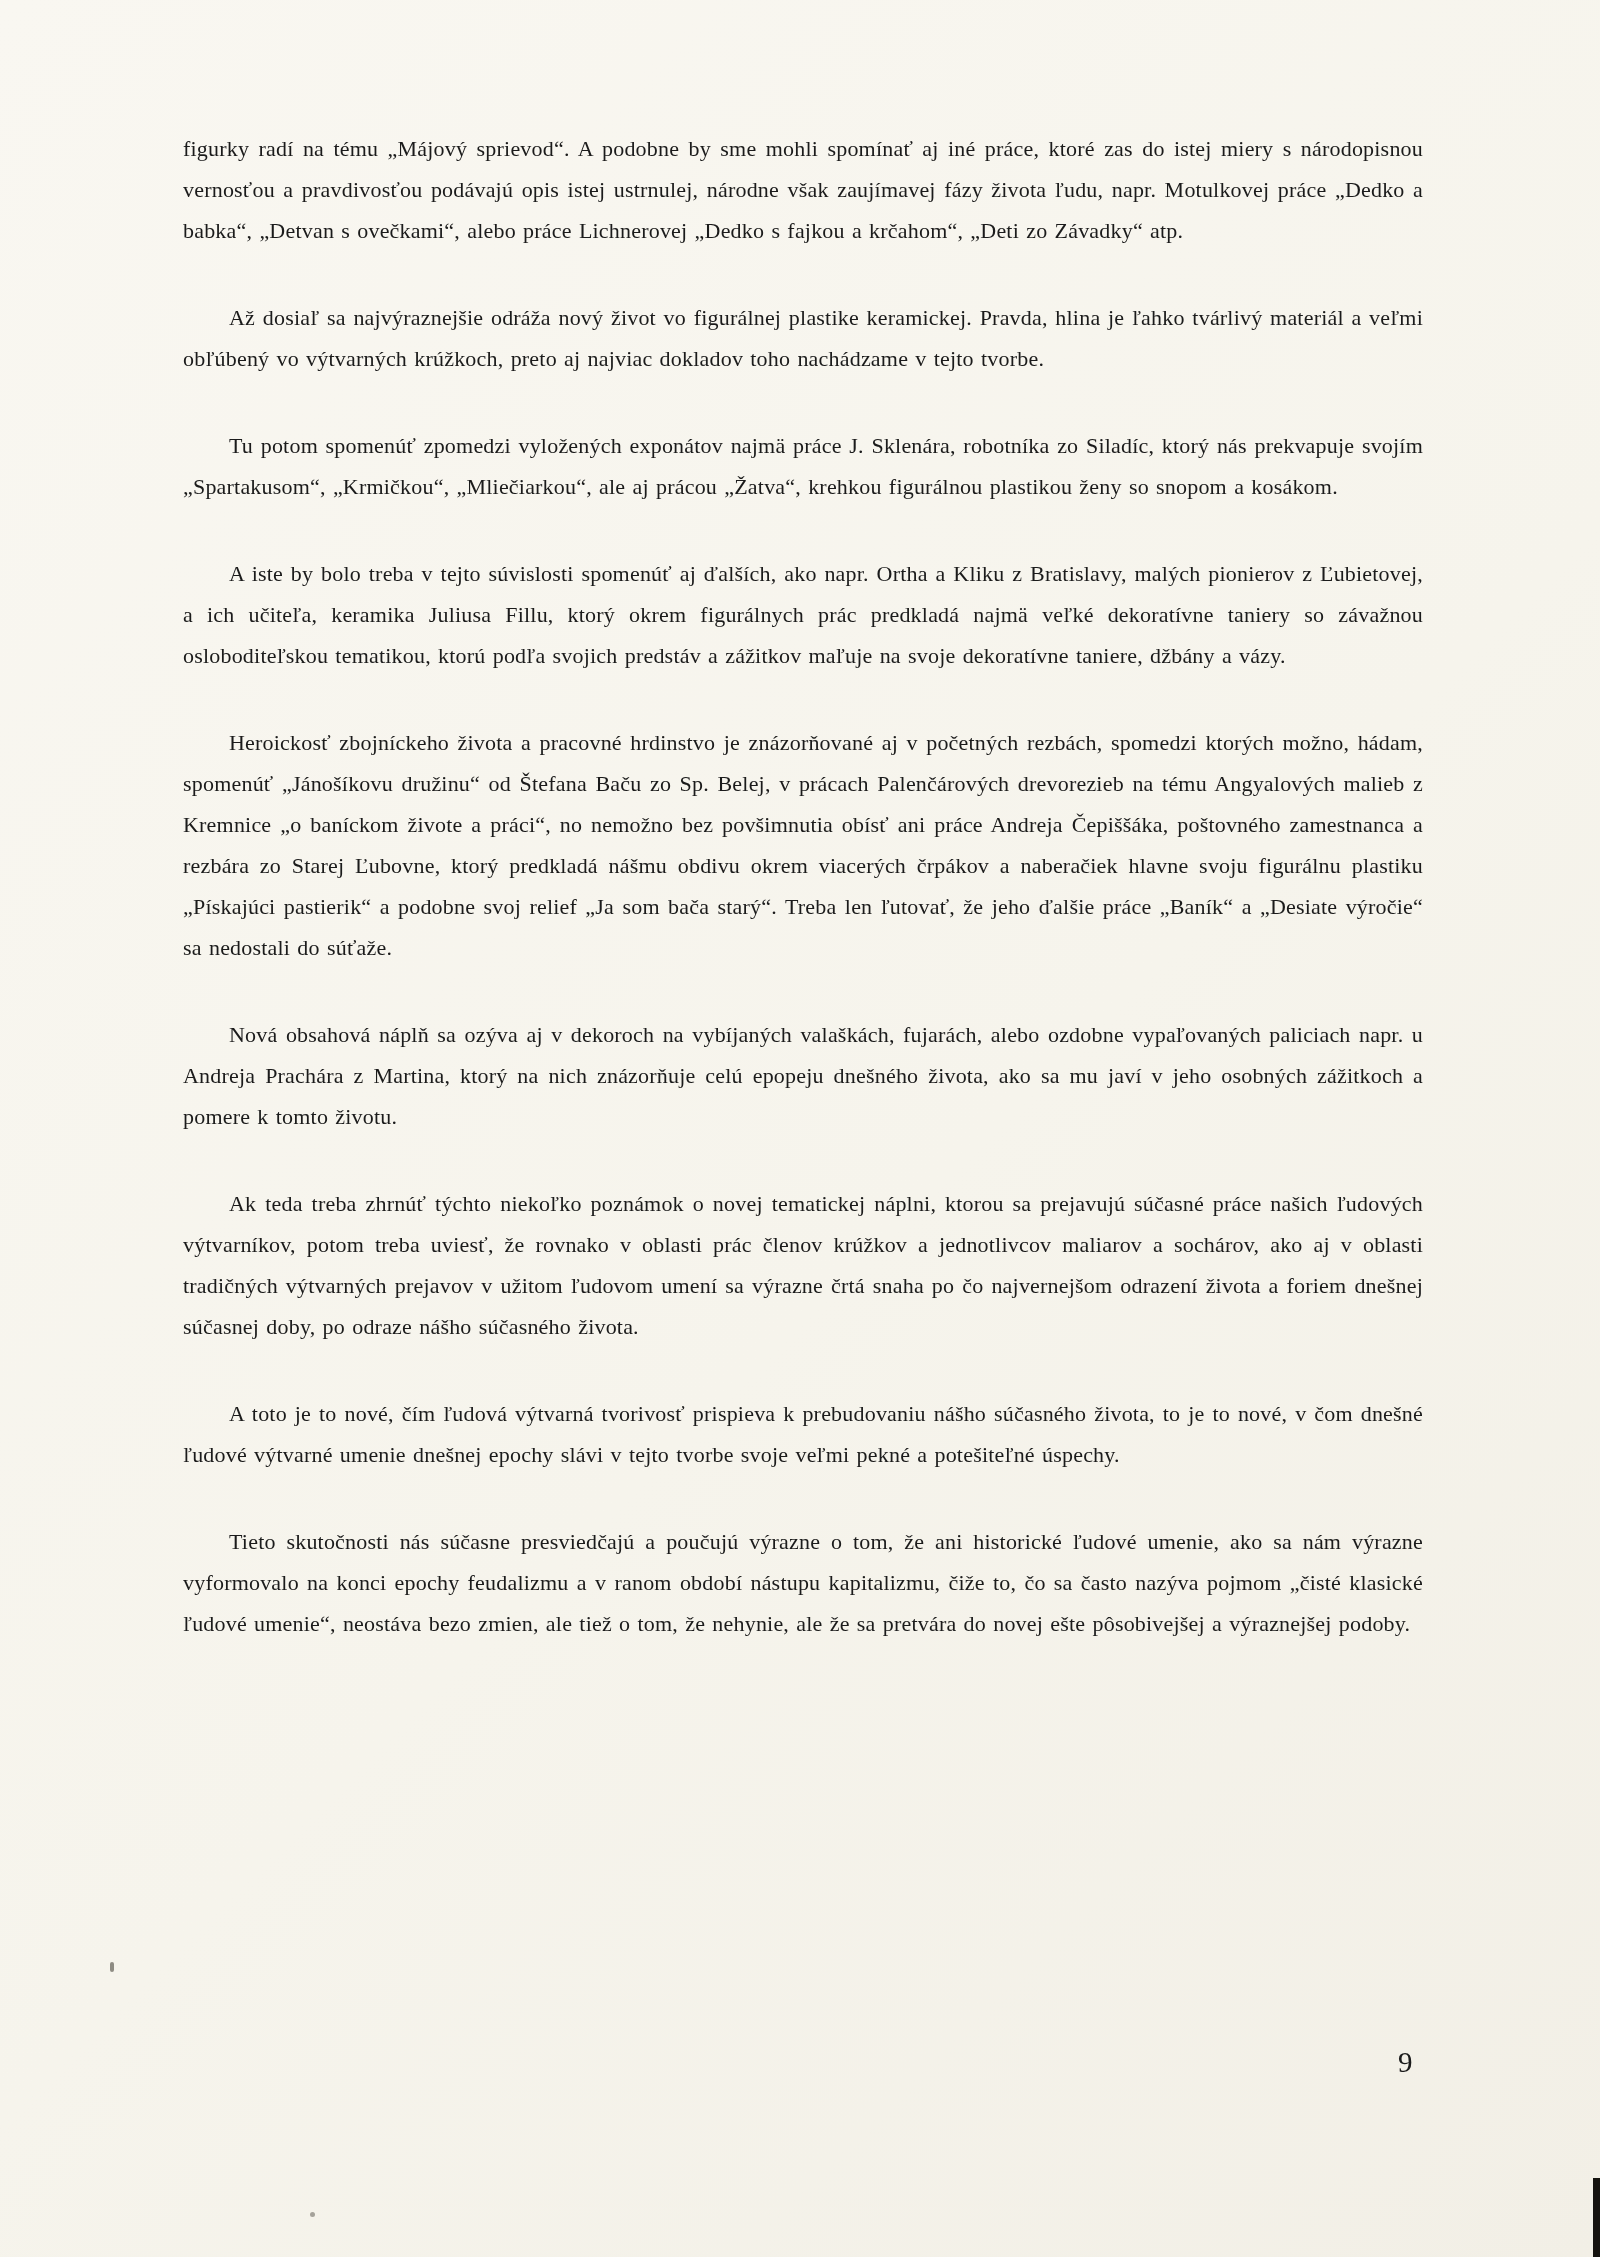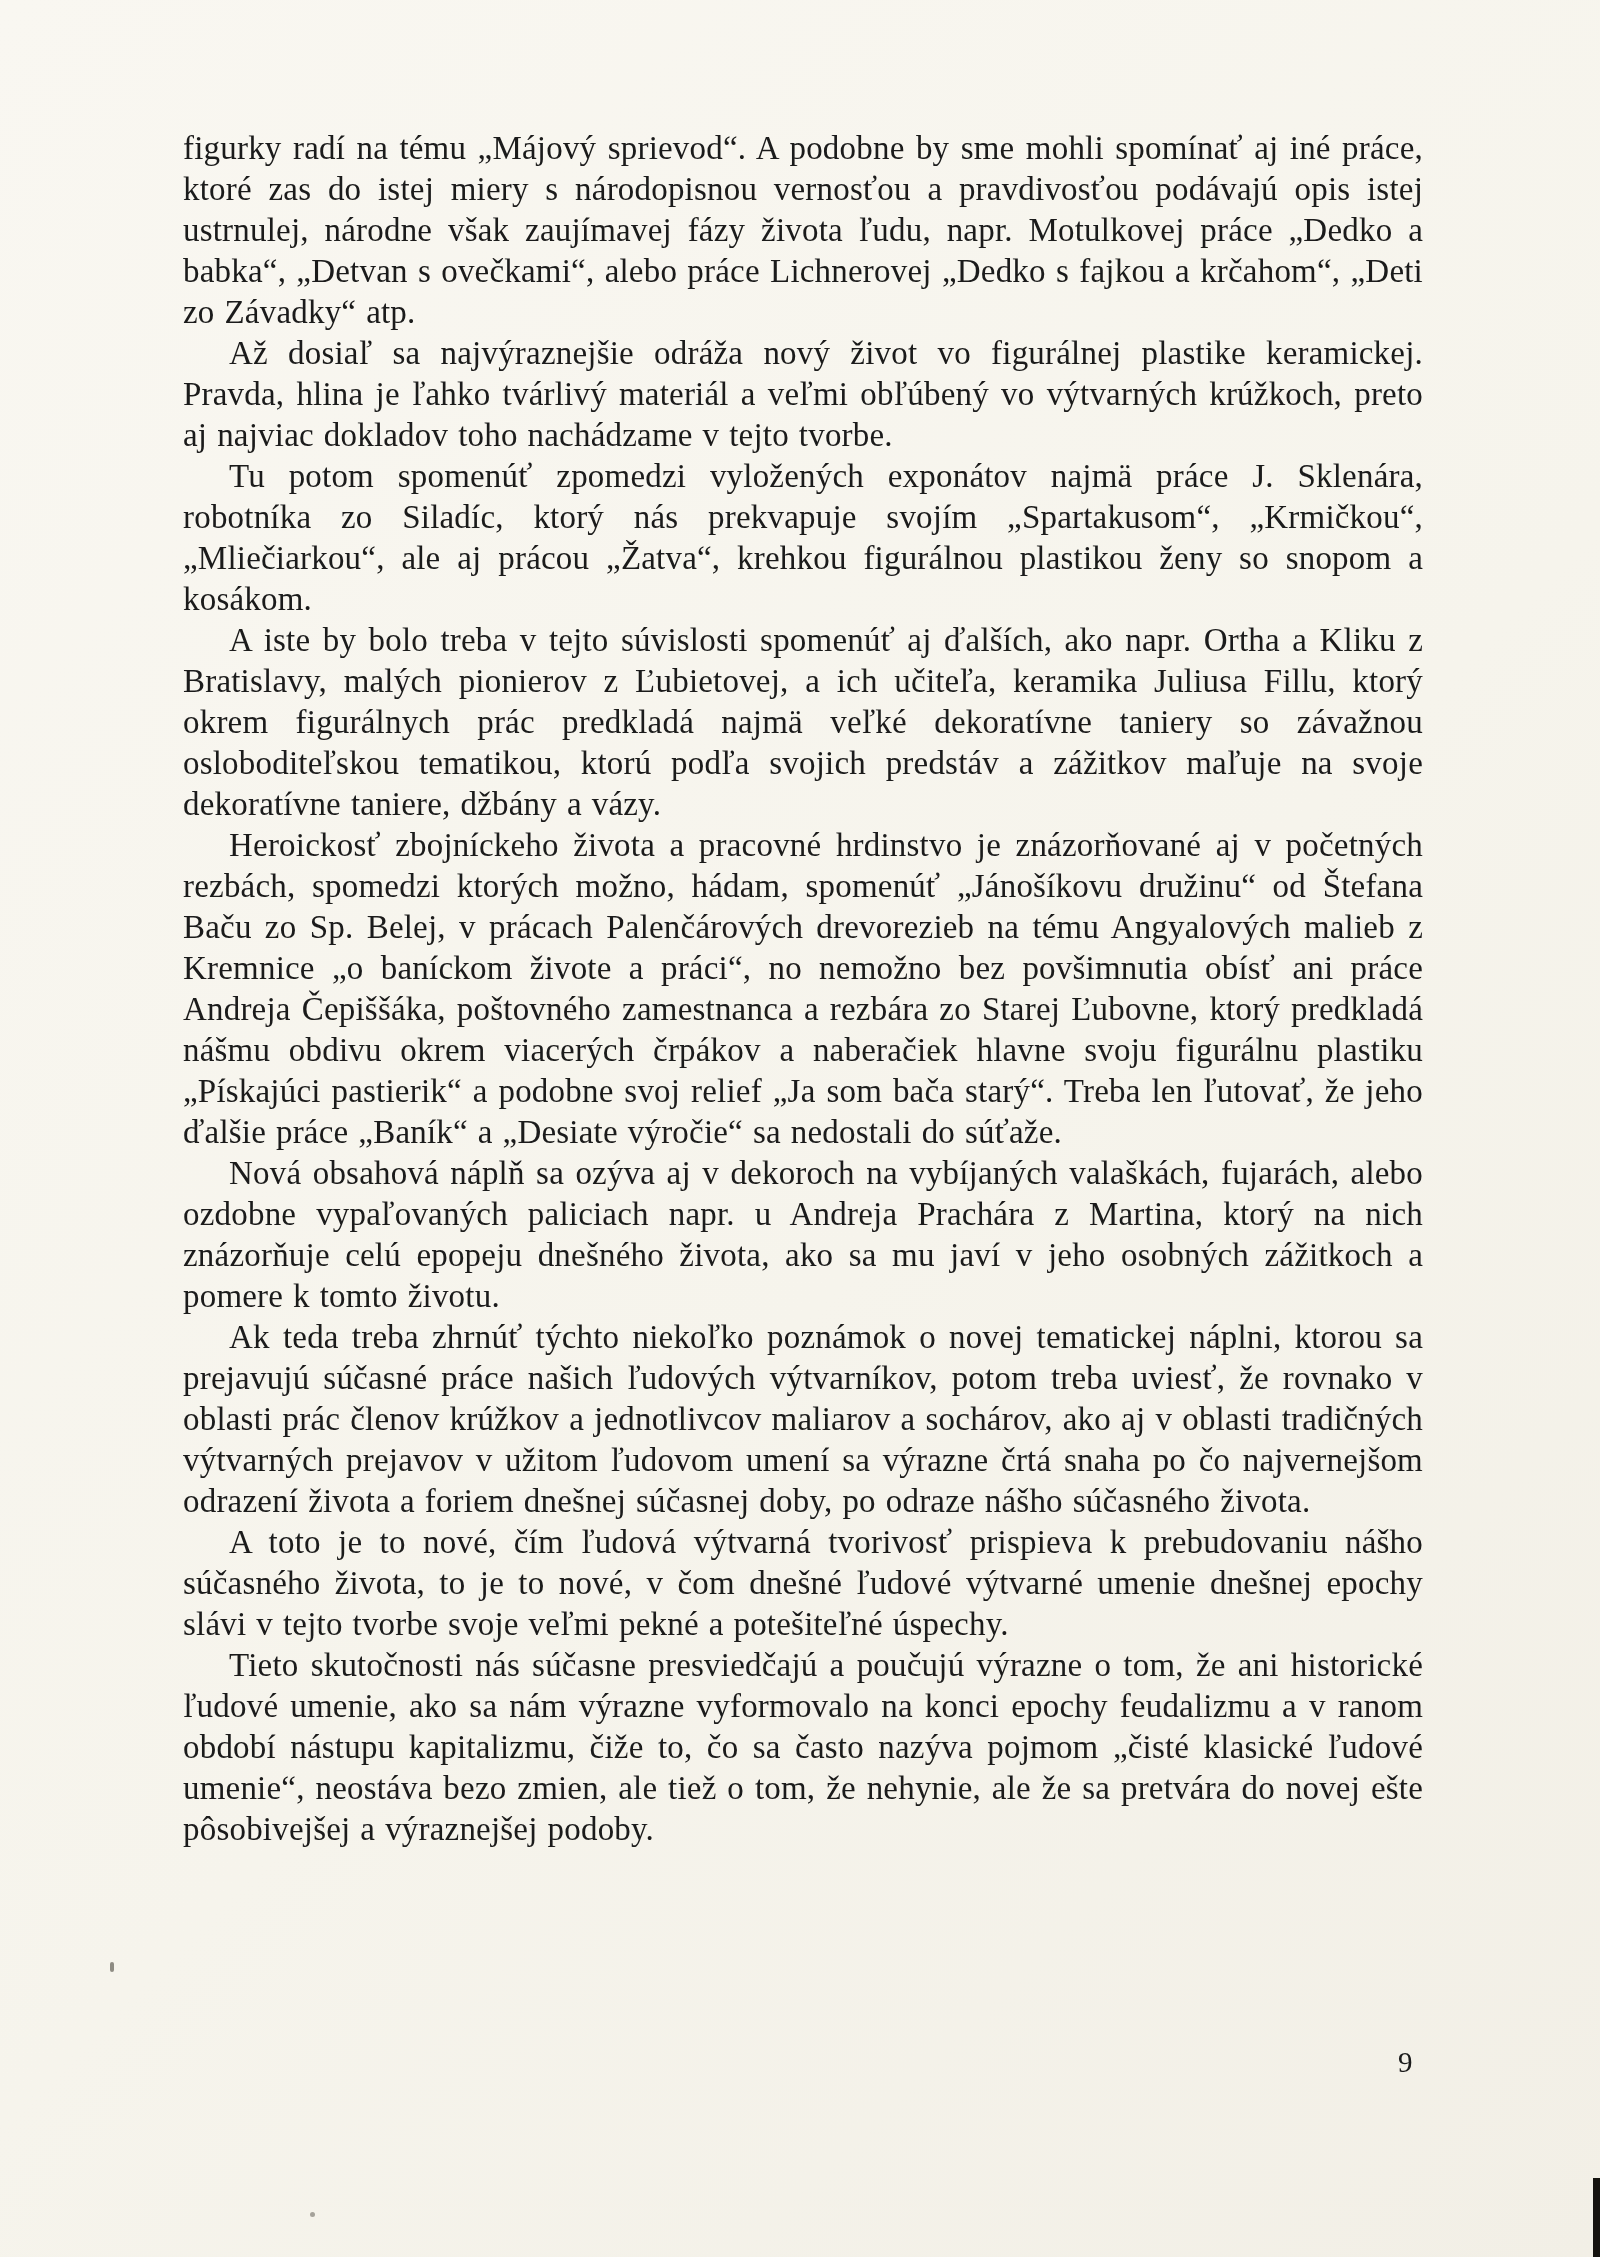"figurky radí na tému „Májový" .text-block { font-size: 33px -> 22px }
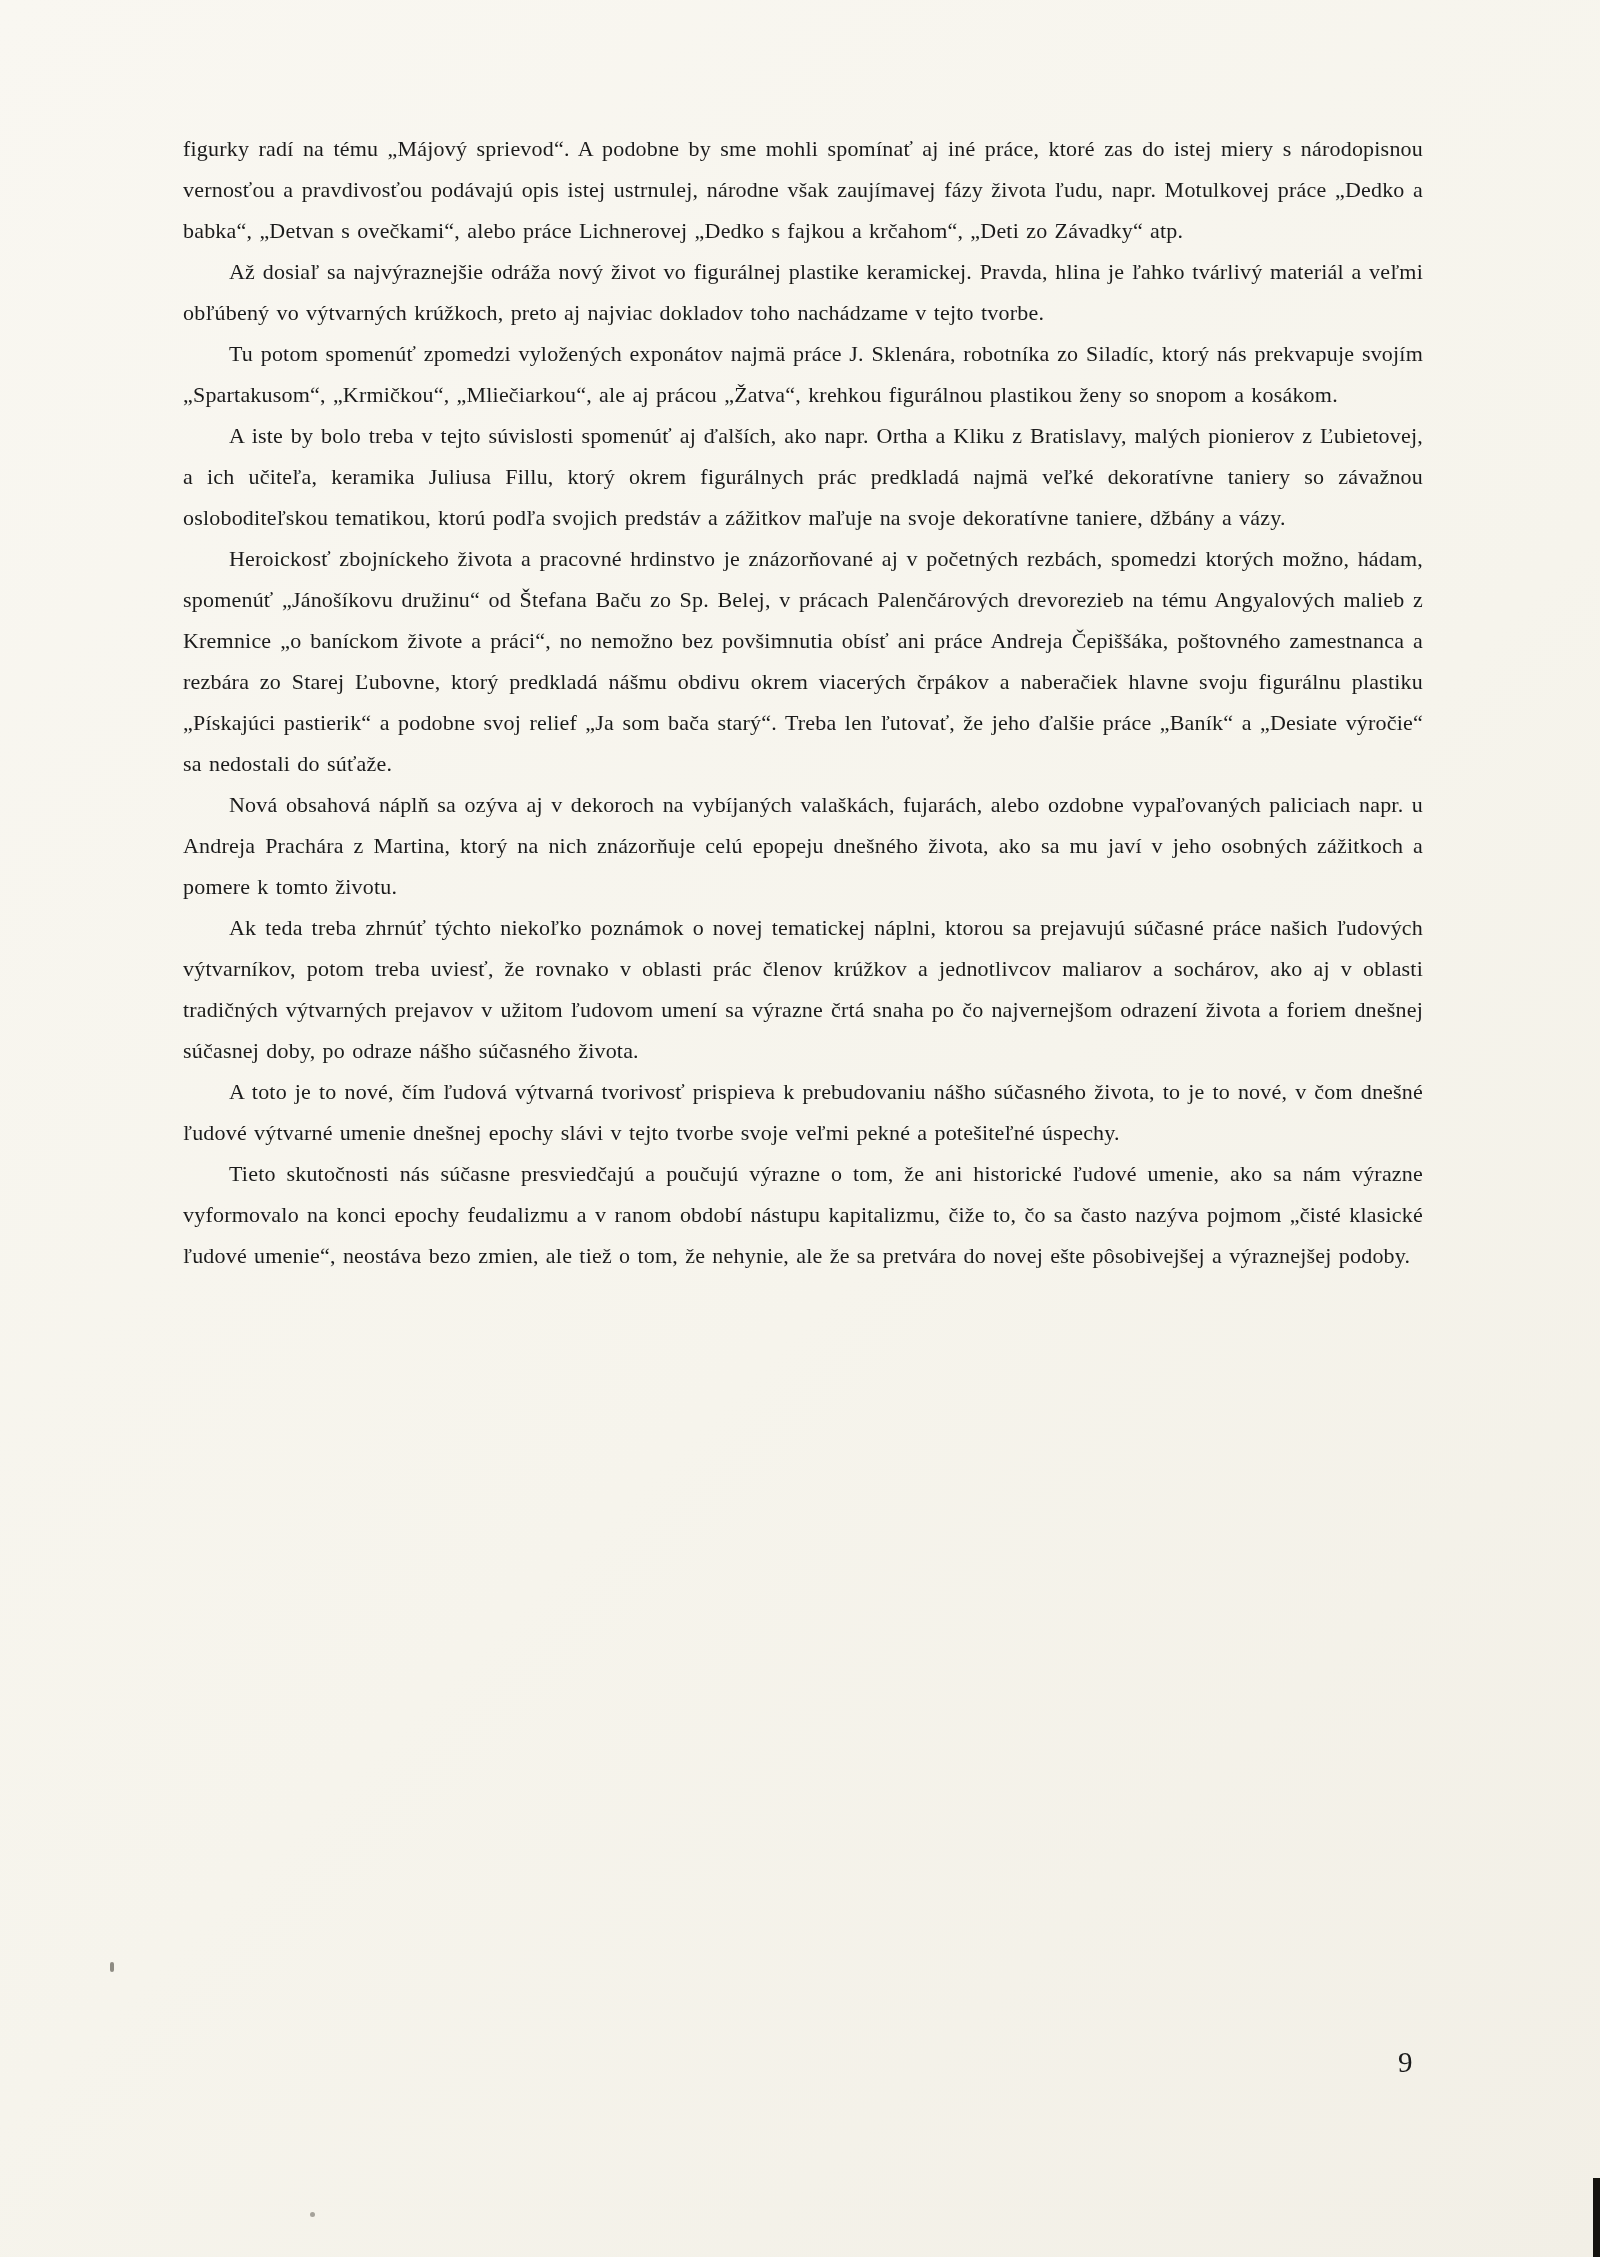"Až dosiaľ sa najvýraznejšie odráža" .text-block p.indent { margin-top: none -> 46px }
